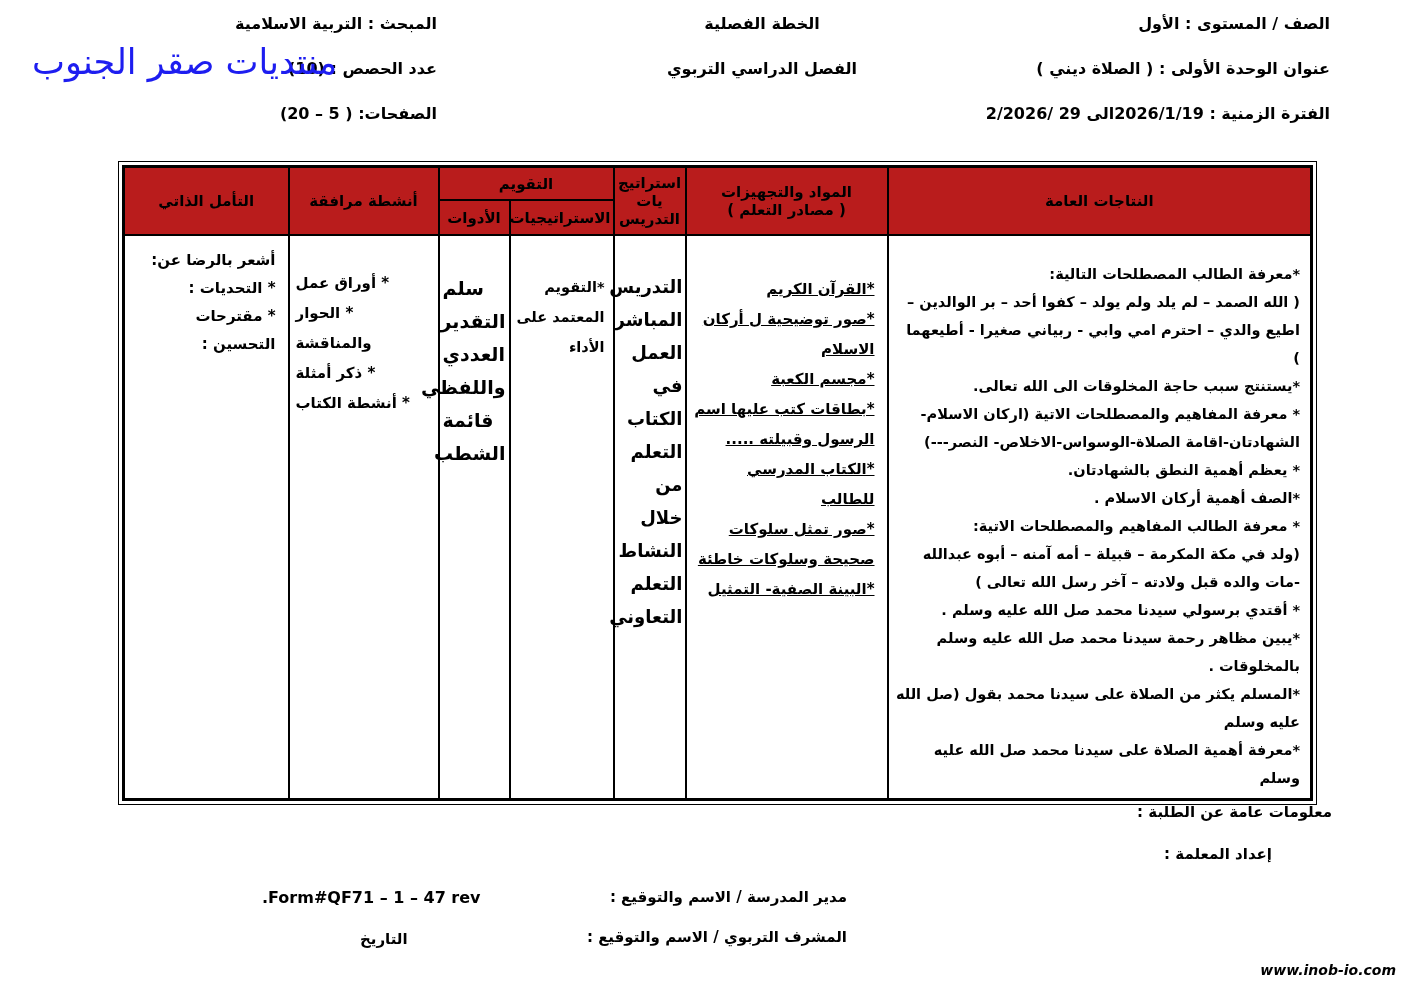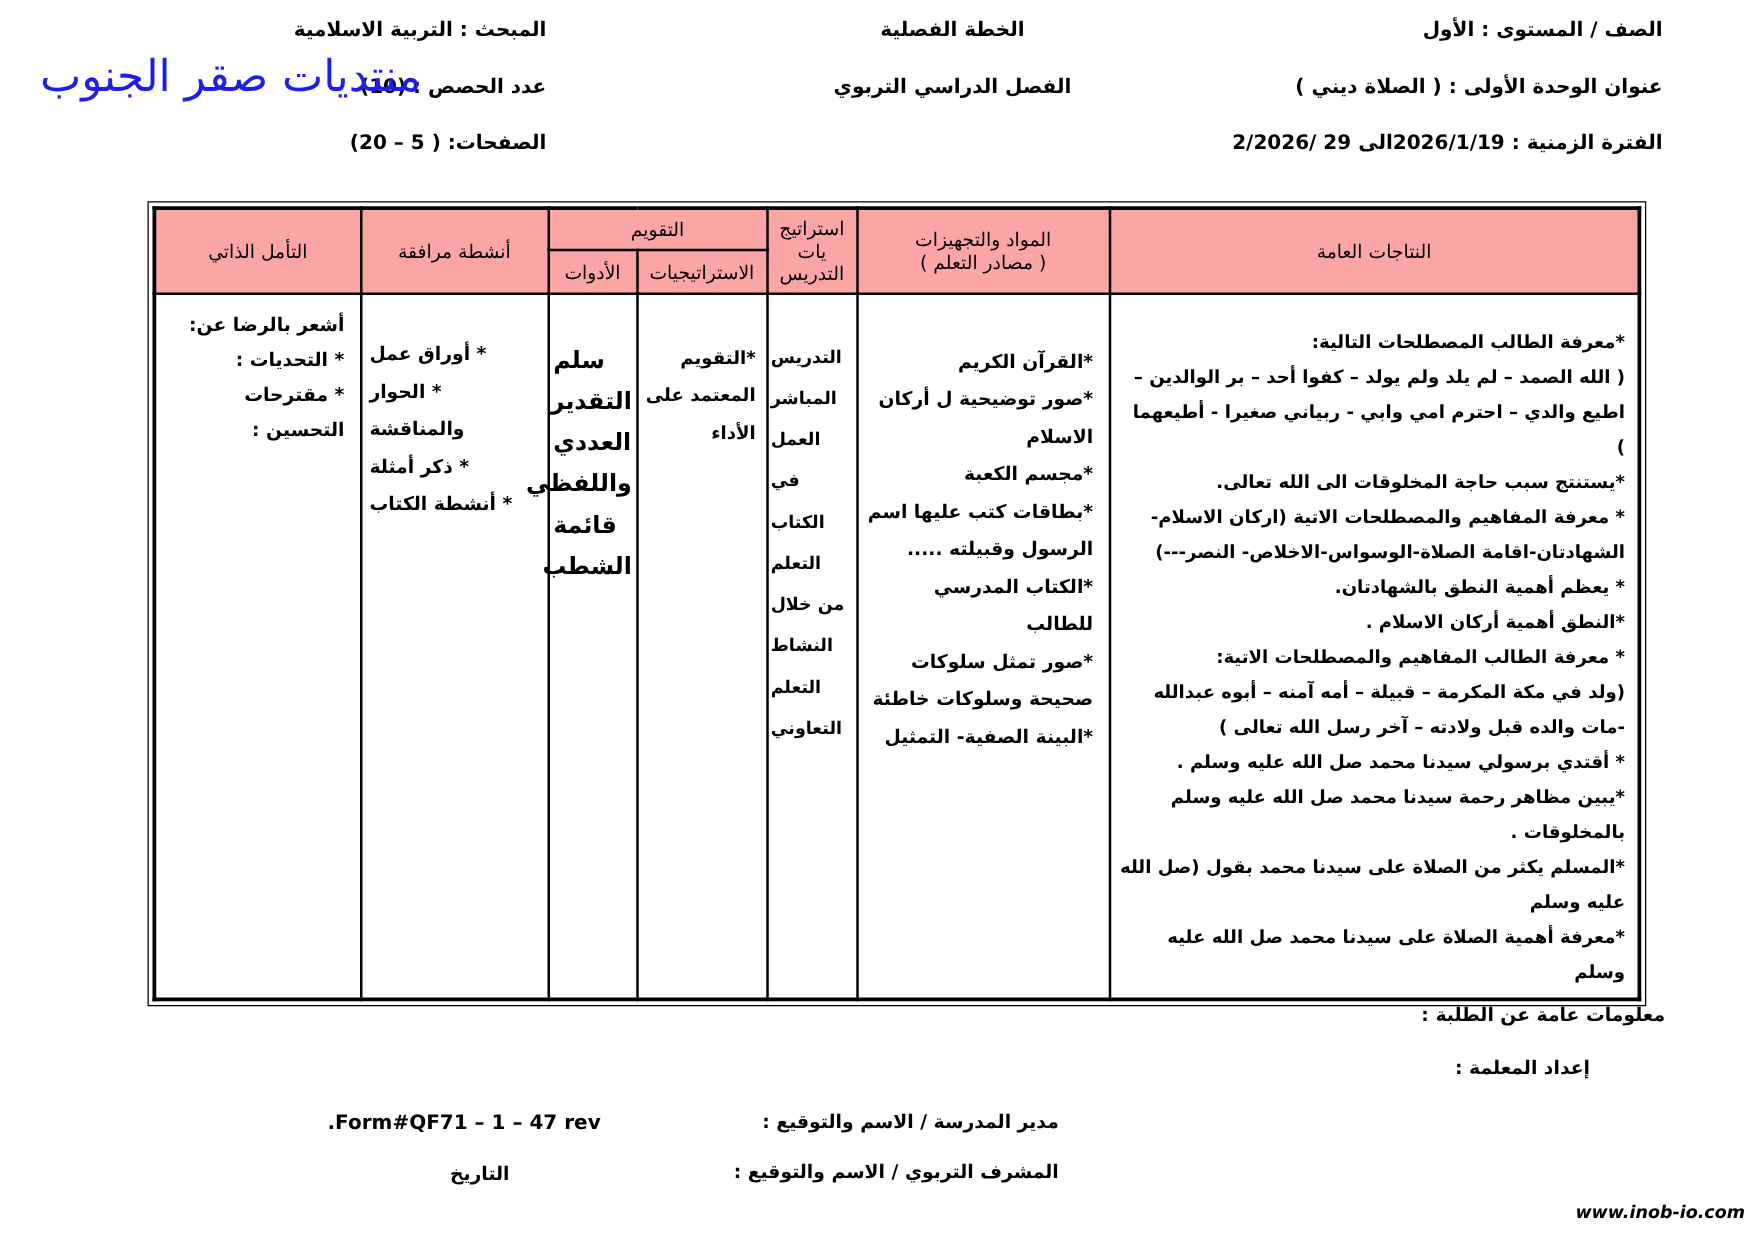"التقويم" #plan-table th { background: #fca5a5 -> #b91c1c; font-weight: normal -> bold }
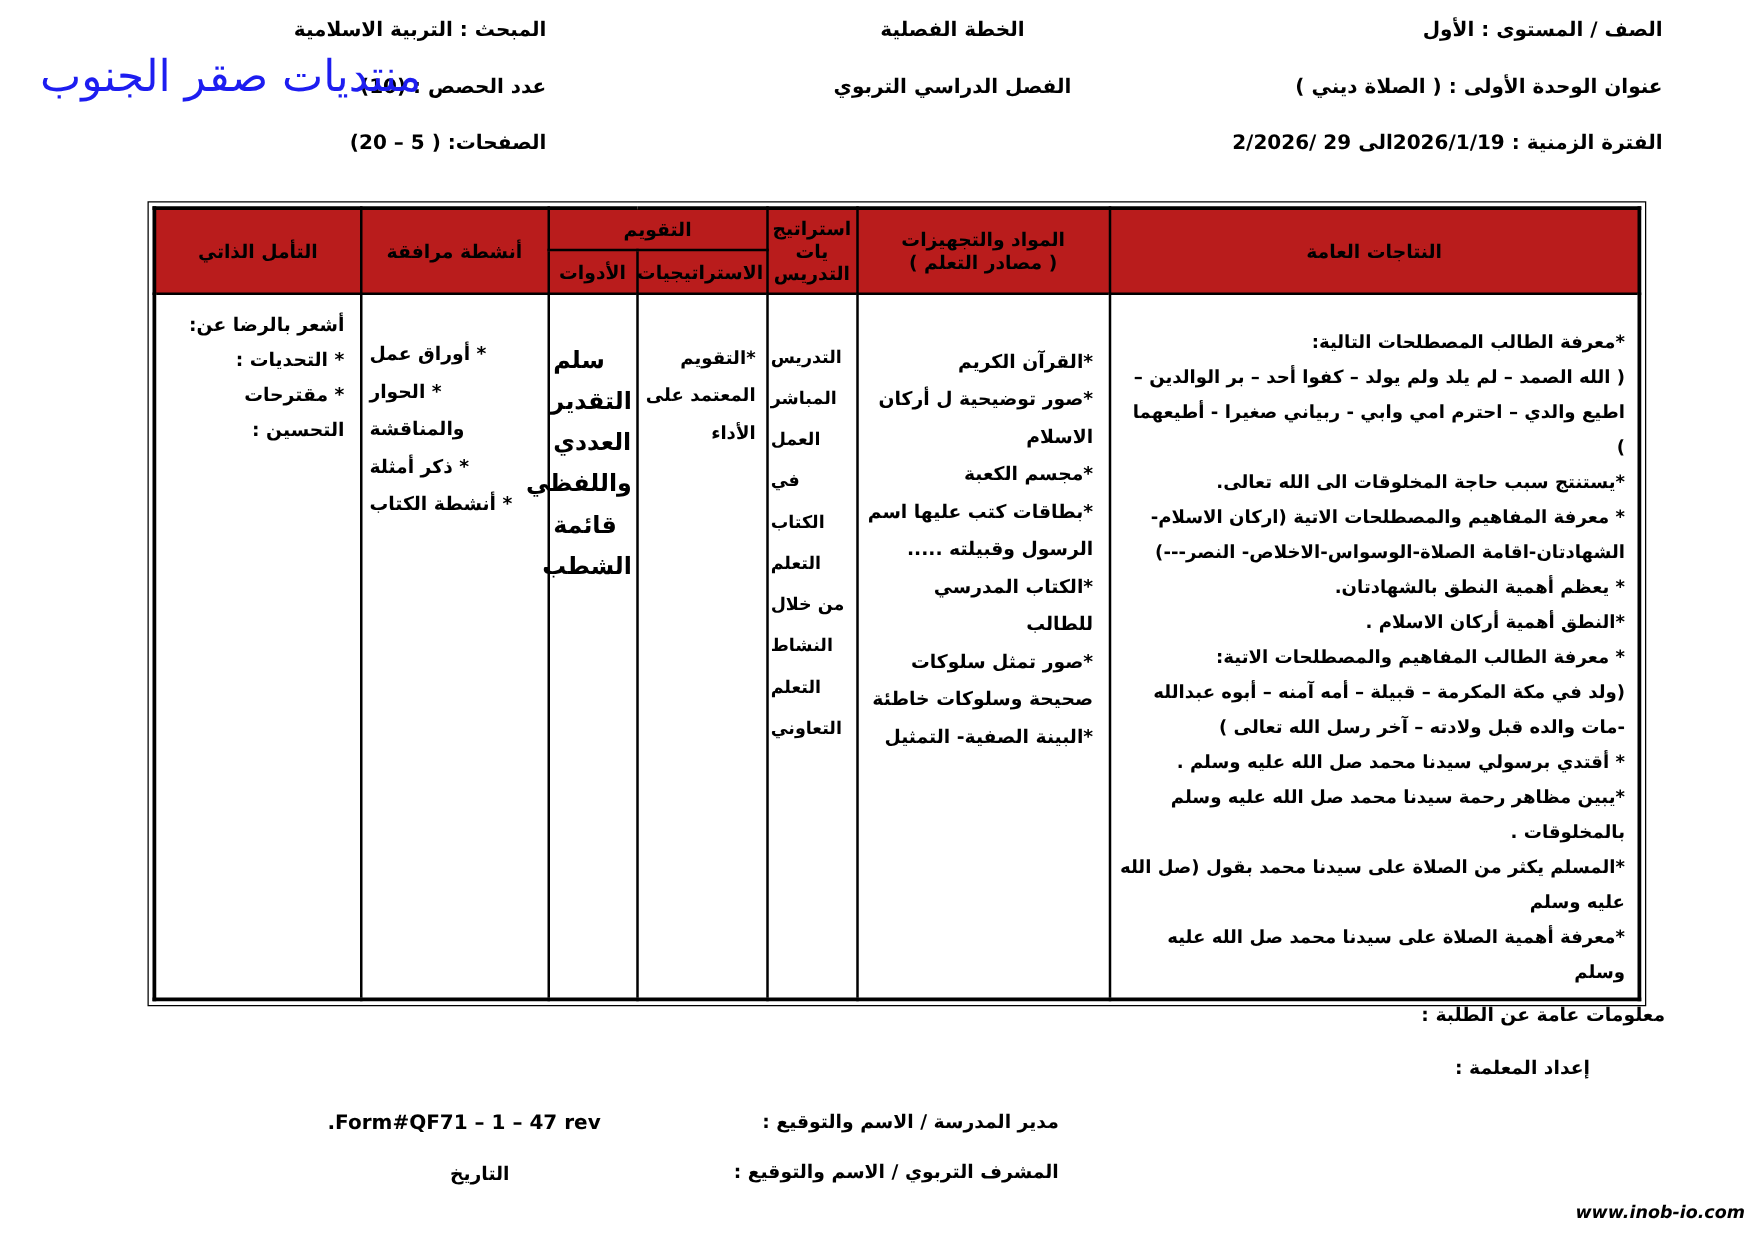"التدريس المباشر" .c-strategies { font-size: 14px -> 18px; text-align: left -> right }
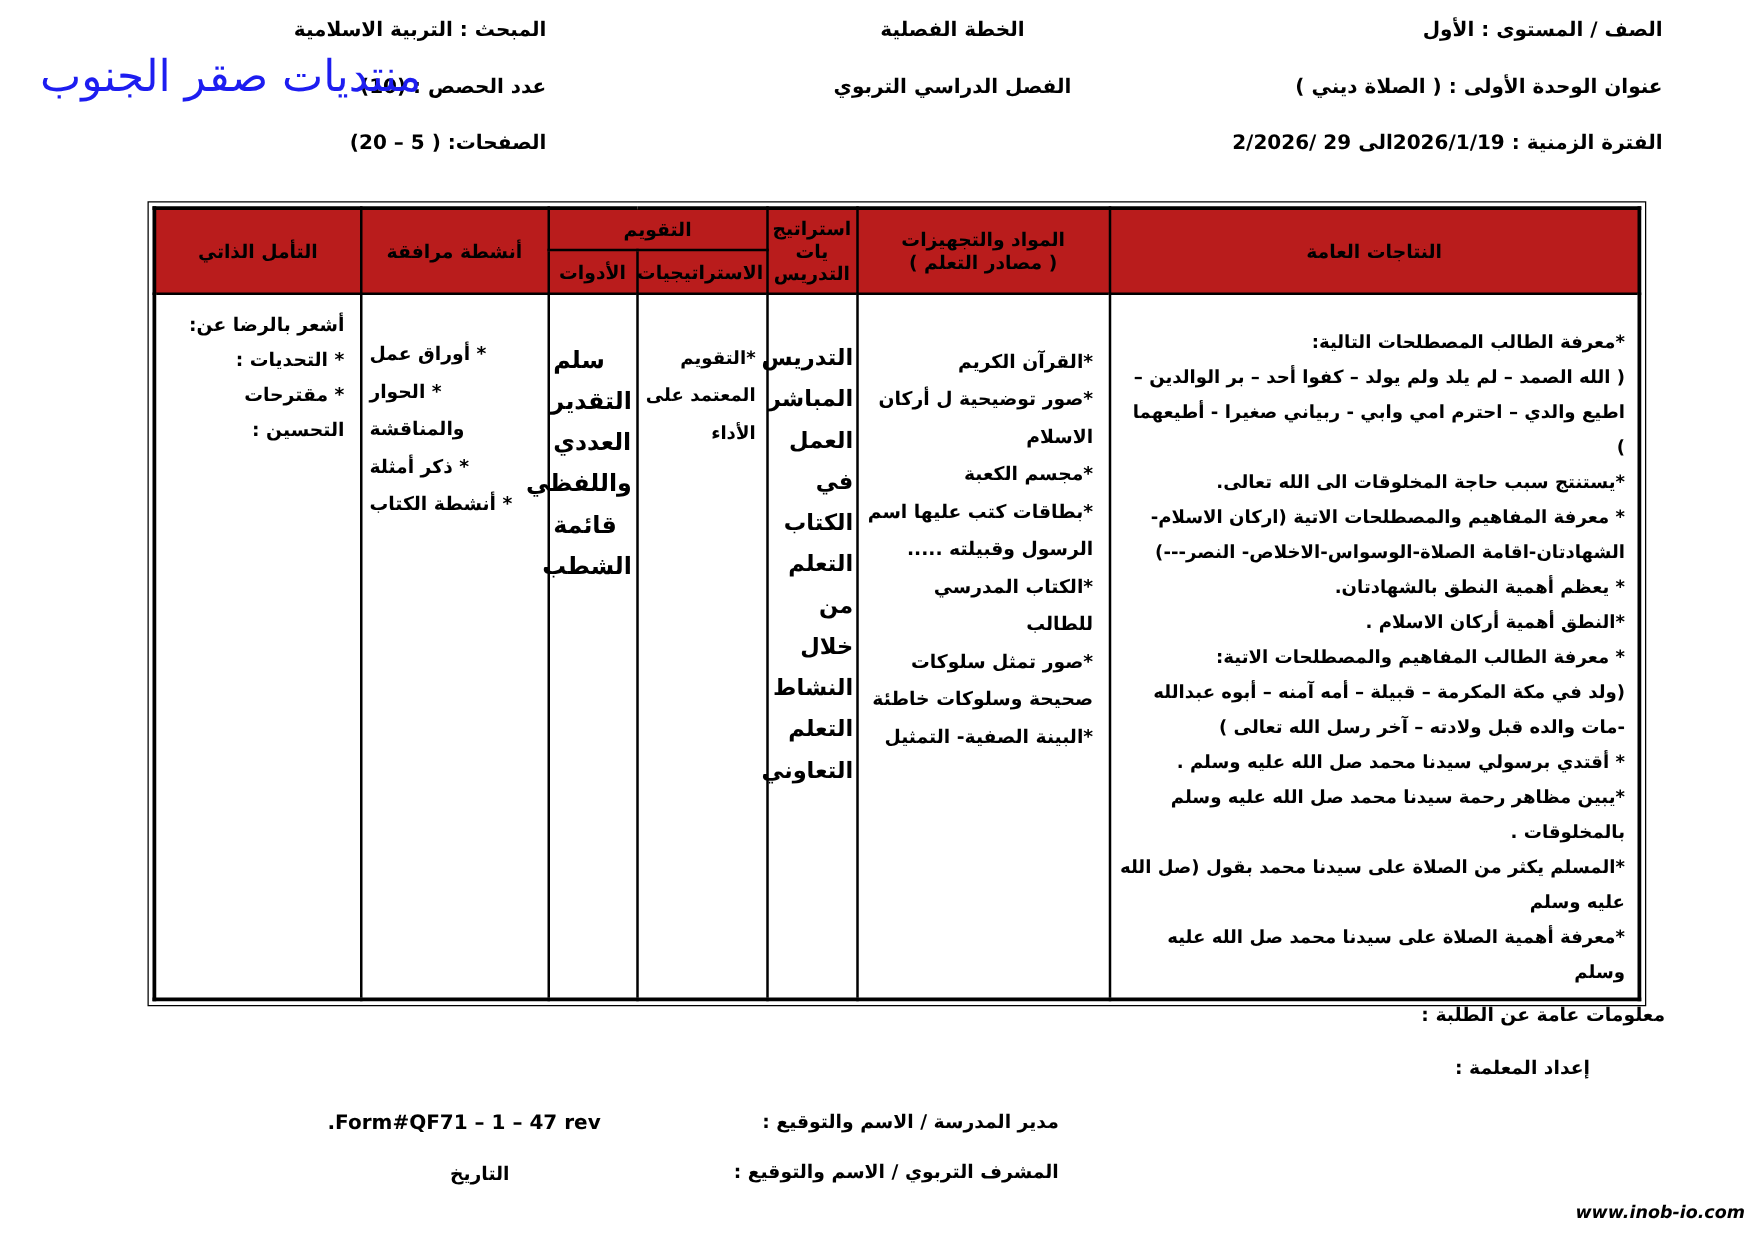"*القرآن الكريم" .c-materials { text-decoration: none -> underline }
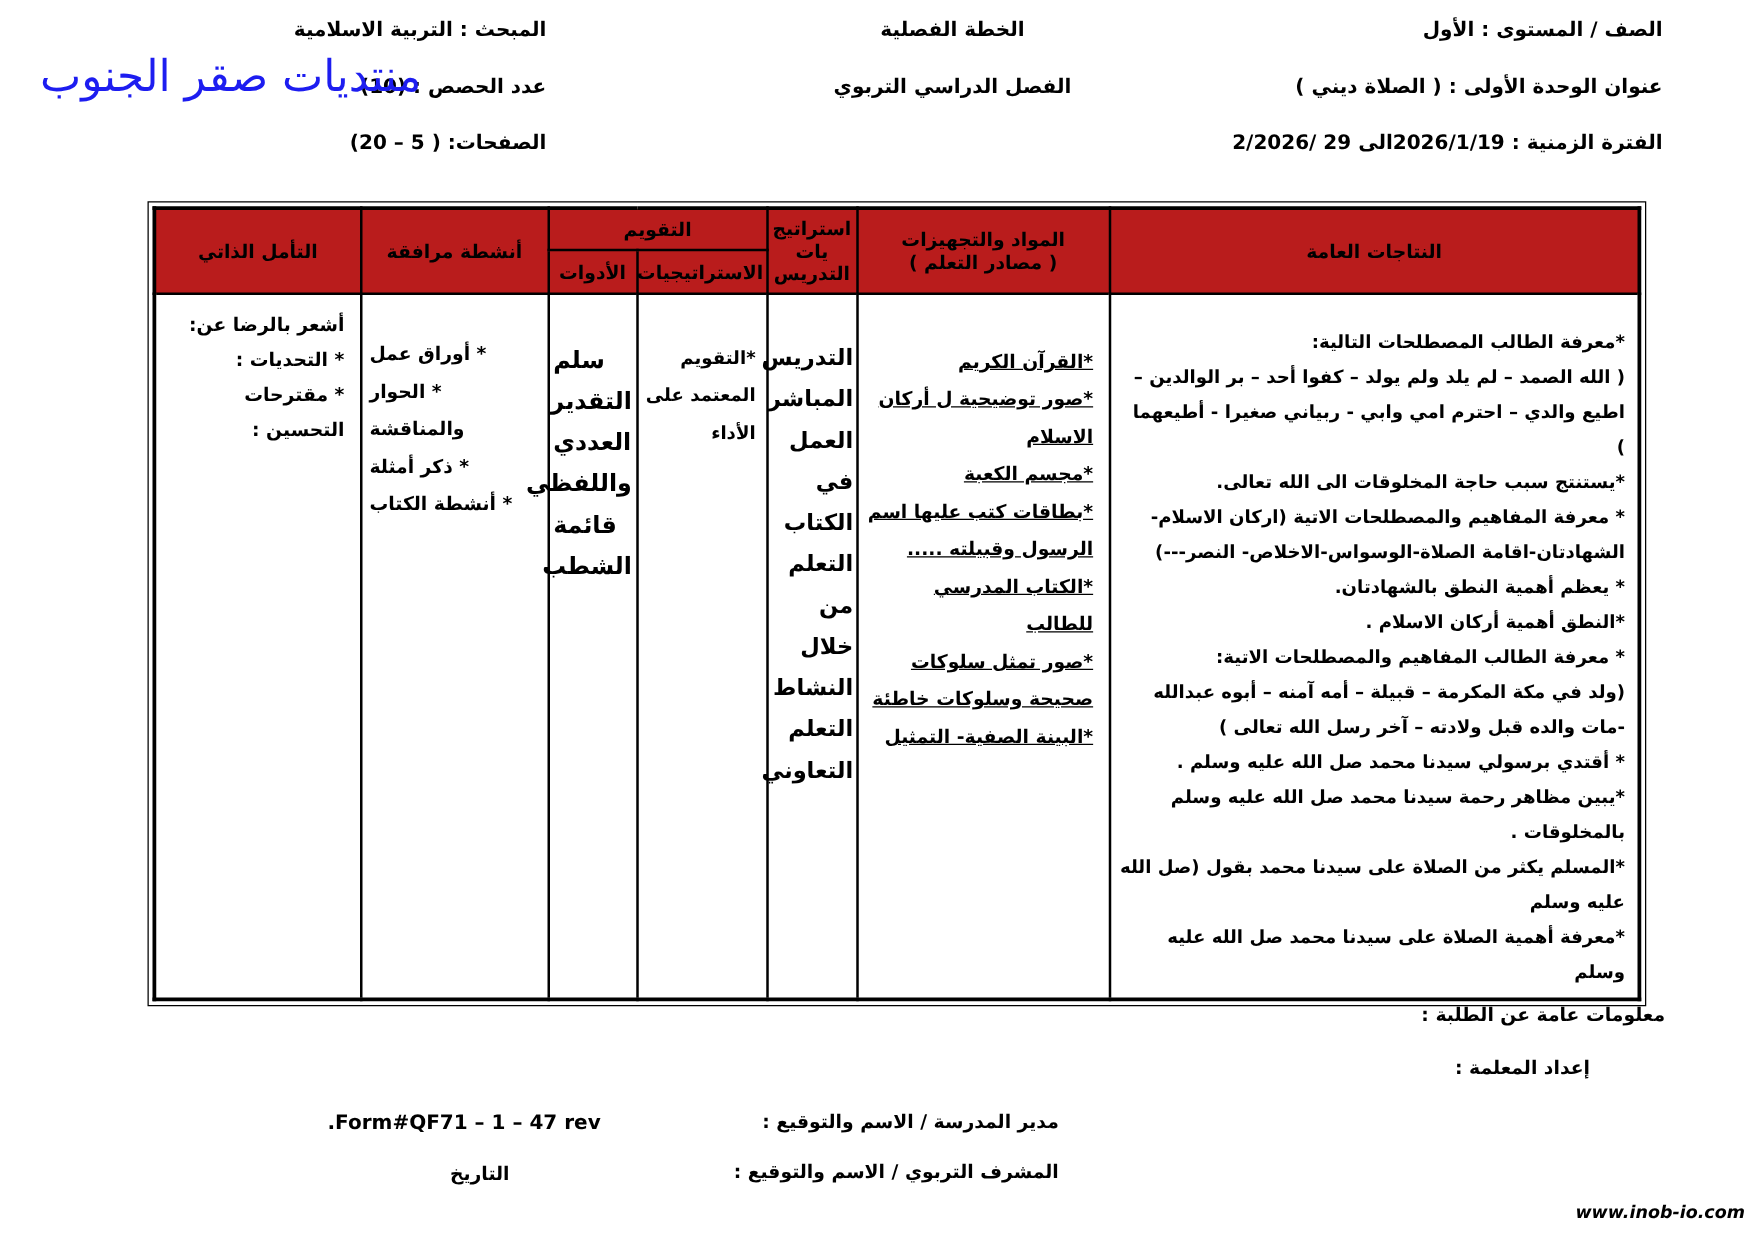"*النطق أهمية أركان الاسلام ." p { text: النطق -> الصف }
